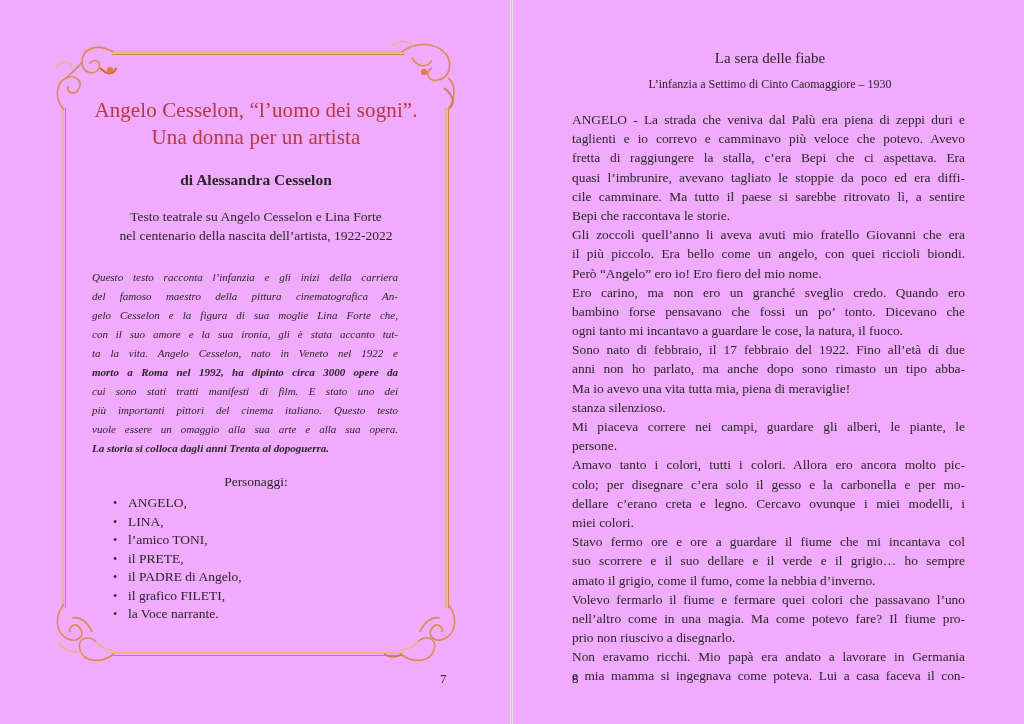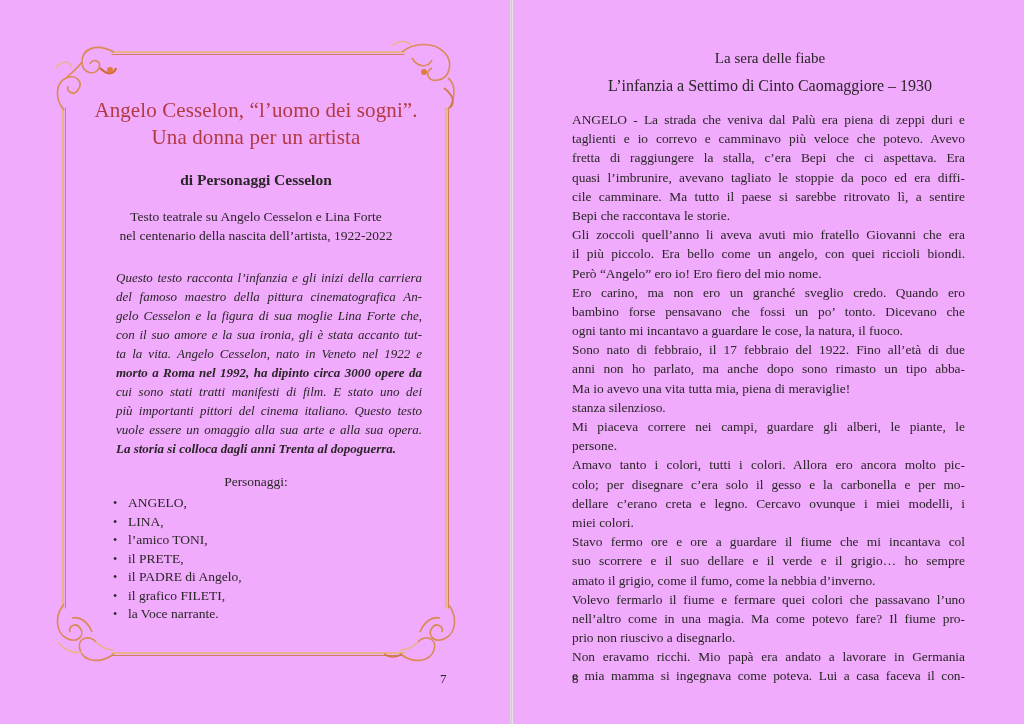"L’infanzia a Settimo di Cinto" .chapter-subtitle { font-size: 16px -> 12px }
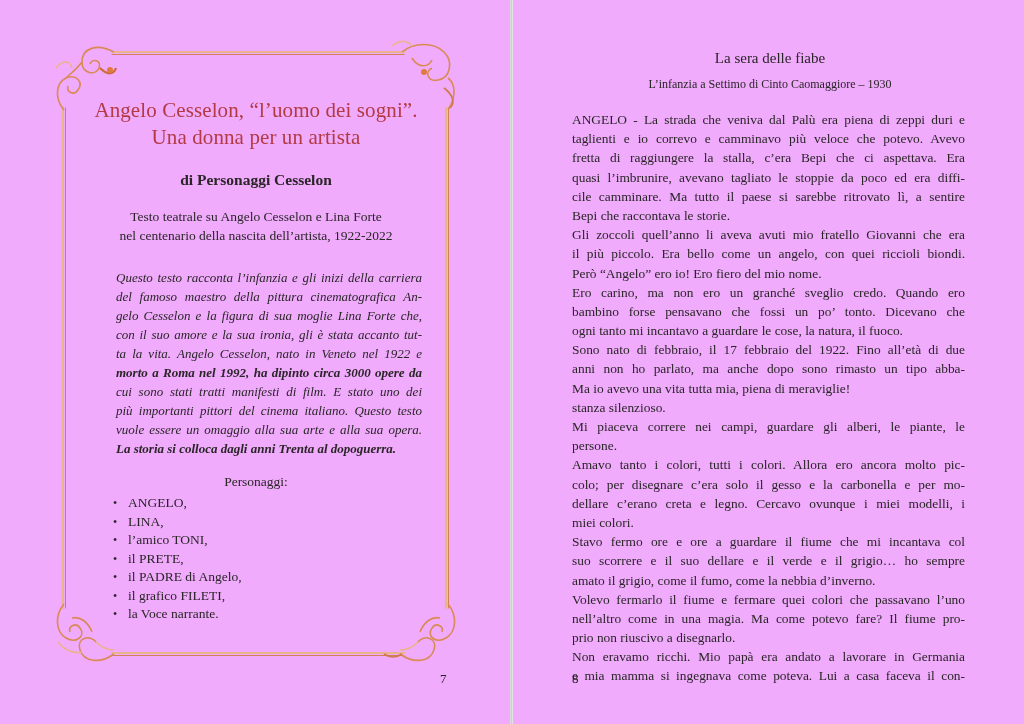"di Personaggi Cesselon" div.left-content { text: Personaggi -> Alessandra }
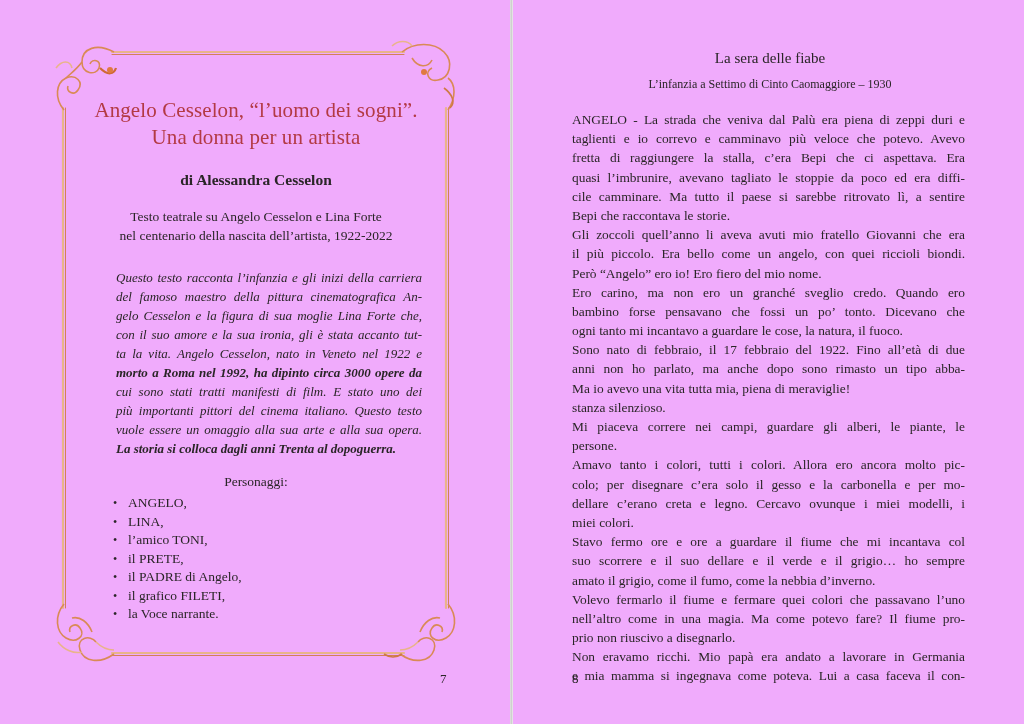"Questo testo racconta l’infanzia e" .abstract { font-size: 13px -> 11px; left: 116px -> 92px }
